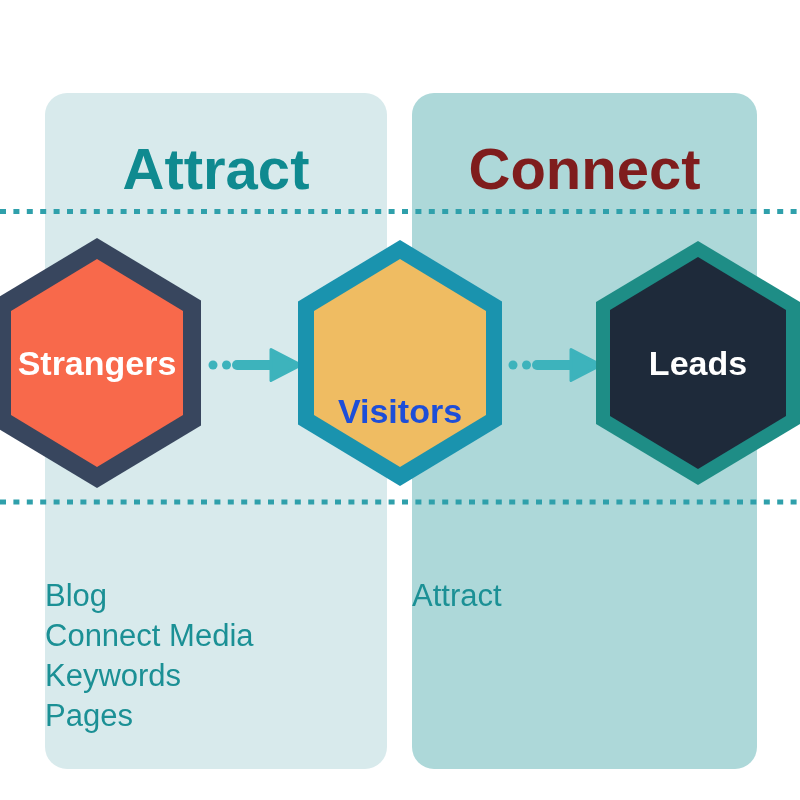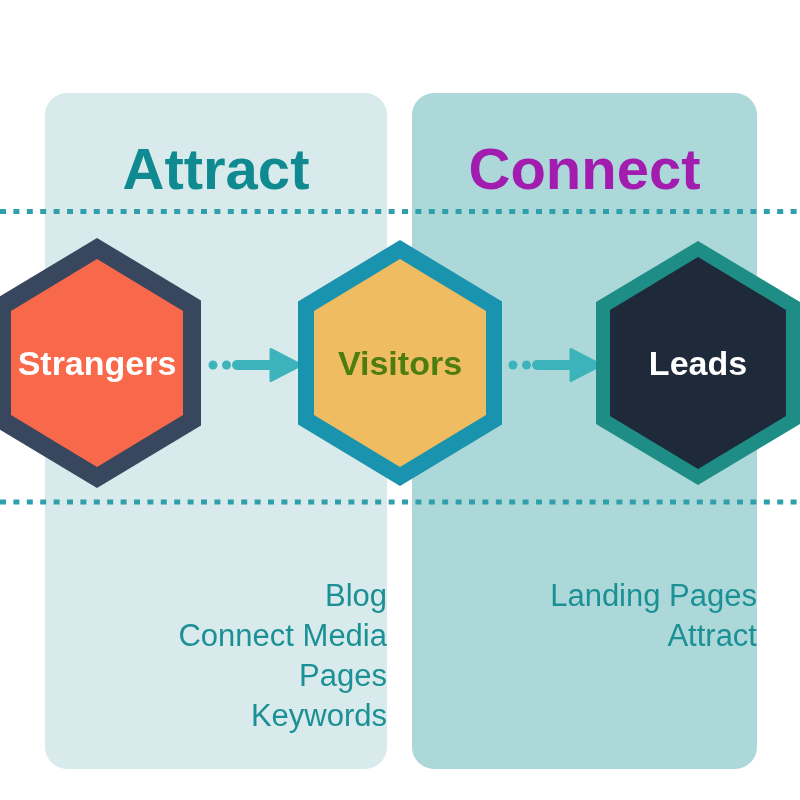"Connect" div.panel-title { color: #a21caf -> #7f1d1d }
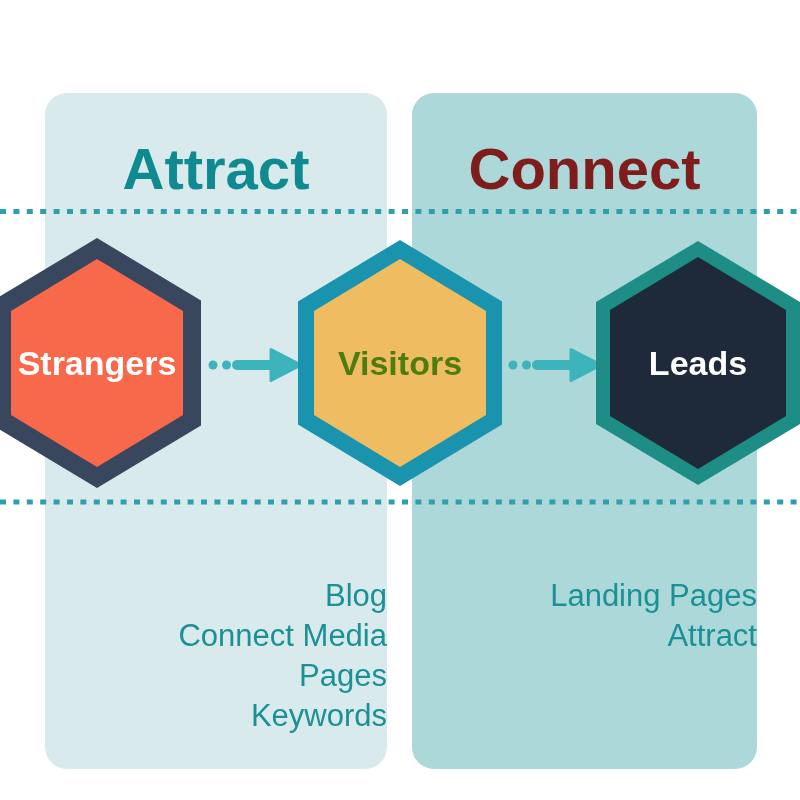"Visitors" div.hex-label { color: #4d7c0f -> #1d4ed8; margin-top: none -> 48px }
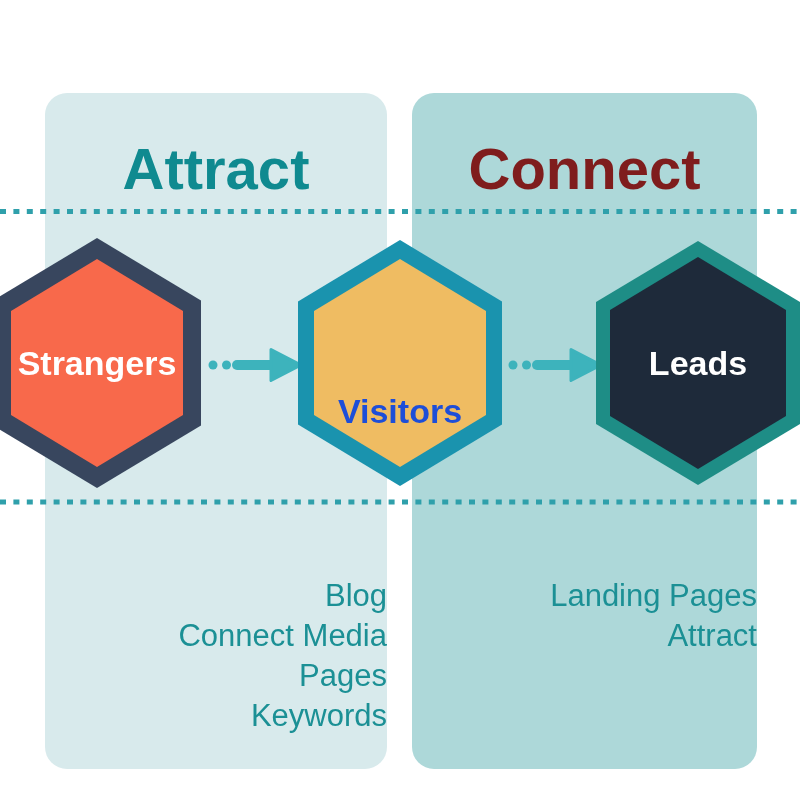"Blog" .tool-list { padding-left: 37px -> none; text-align: right -> left }
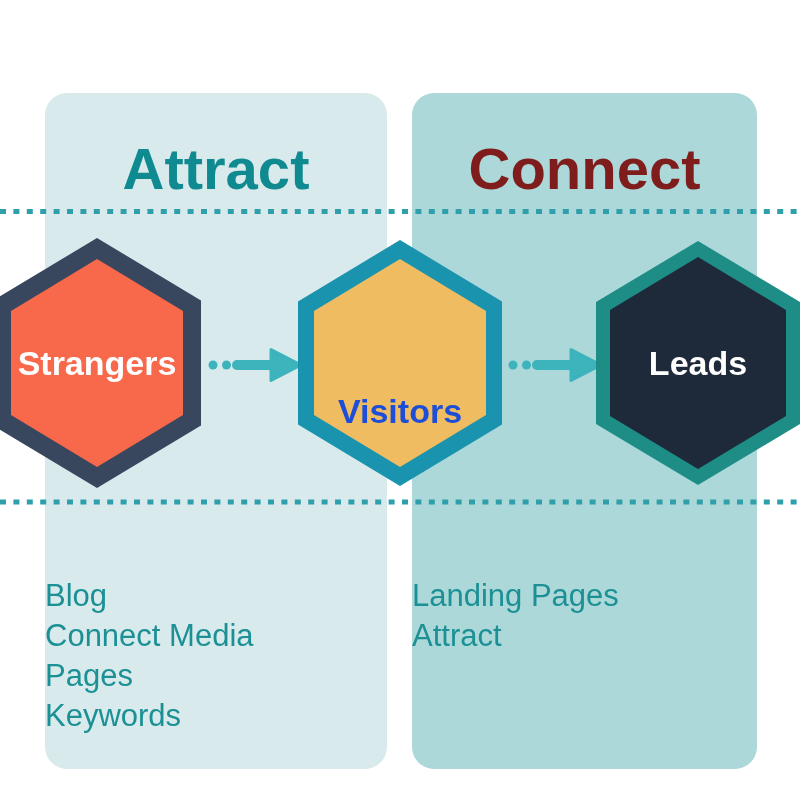"Landing Pages" div { html: <div>Landing Pages</div> -> none }
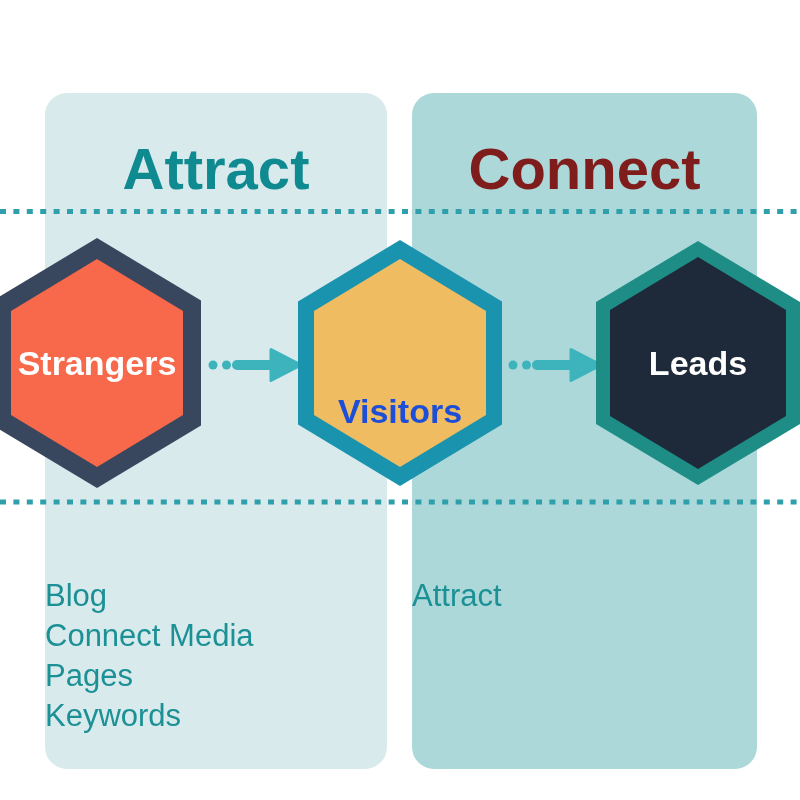"Pages" div { order: before "Keywords" -> after "Keywords" }
